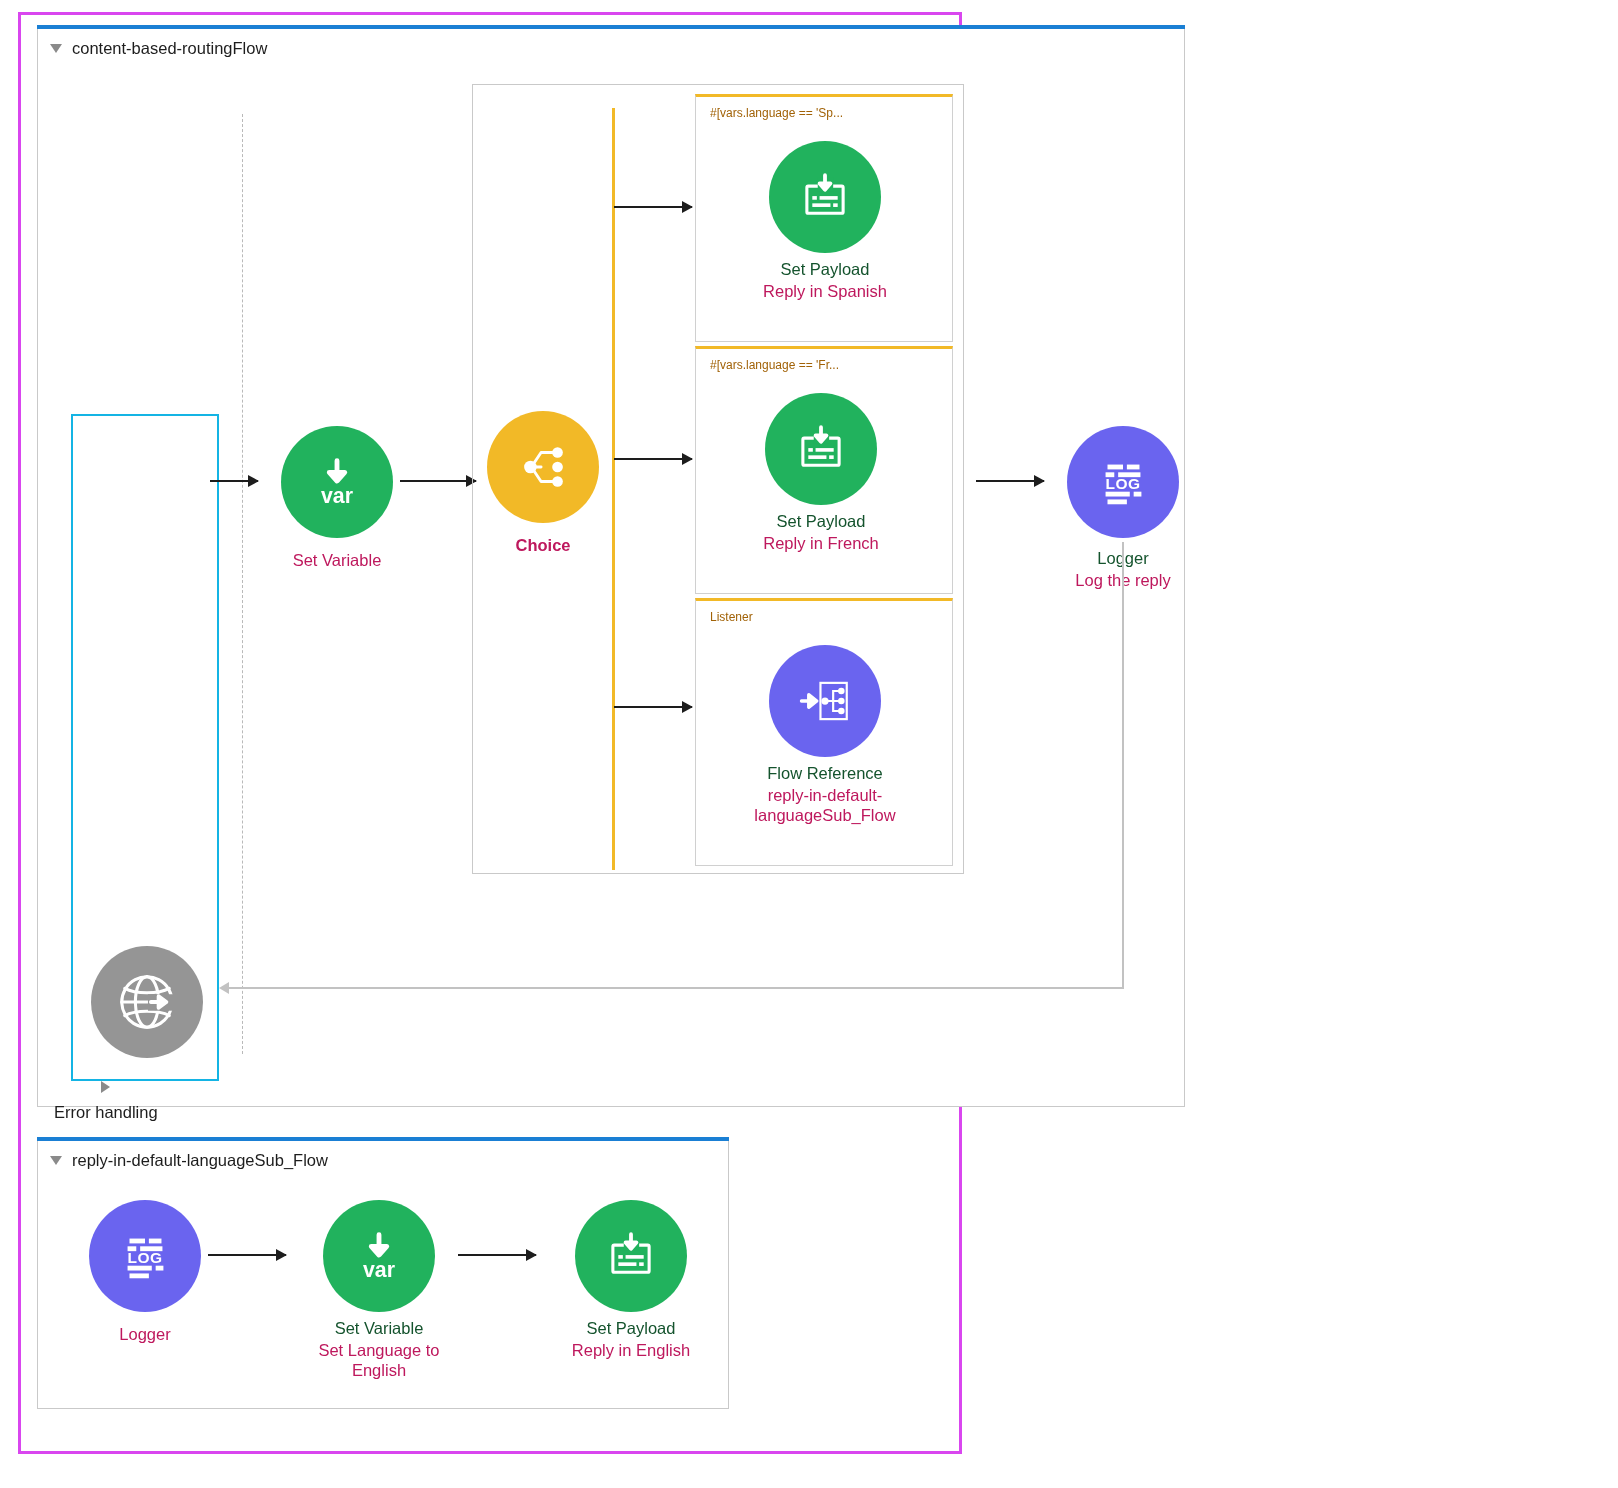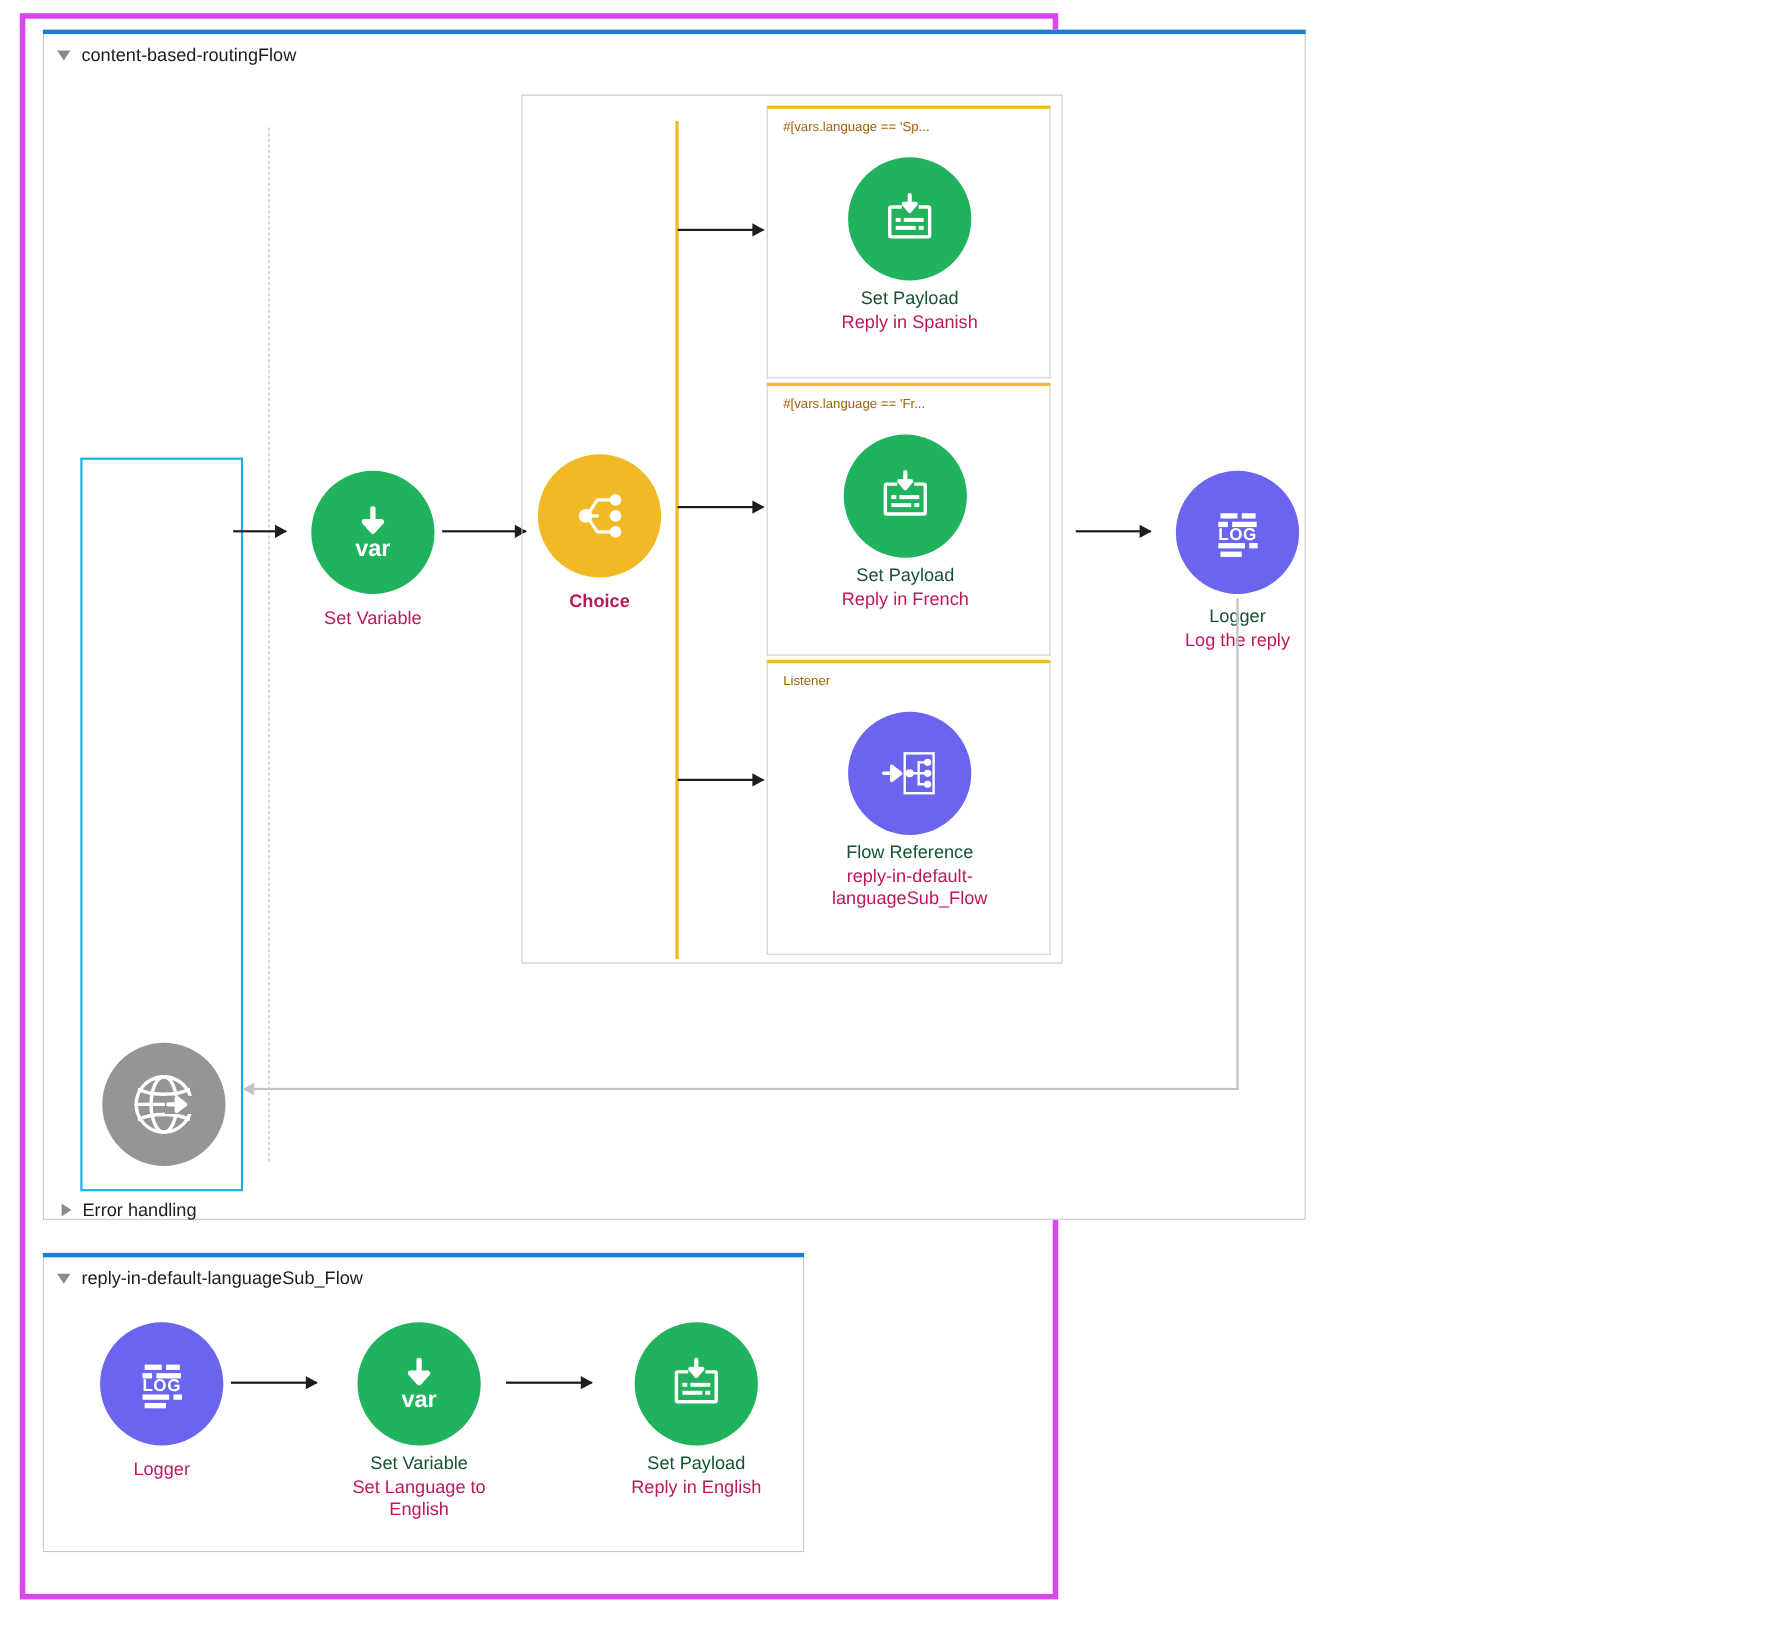"content-based-routingFlow" .editor-frame { border: 5px solid #d946ef -> 3px solid #d946ef }
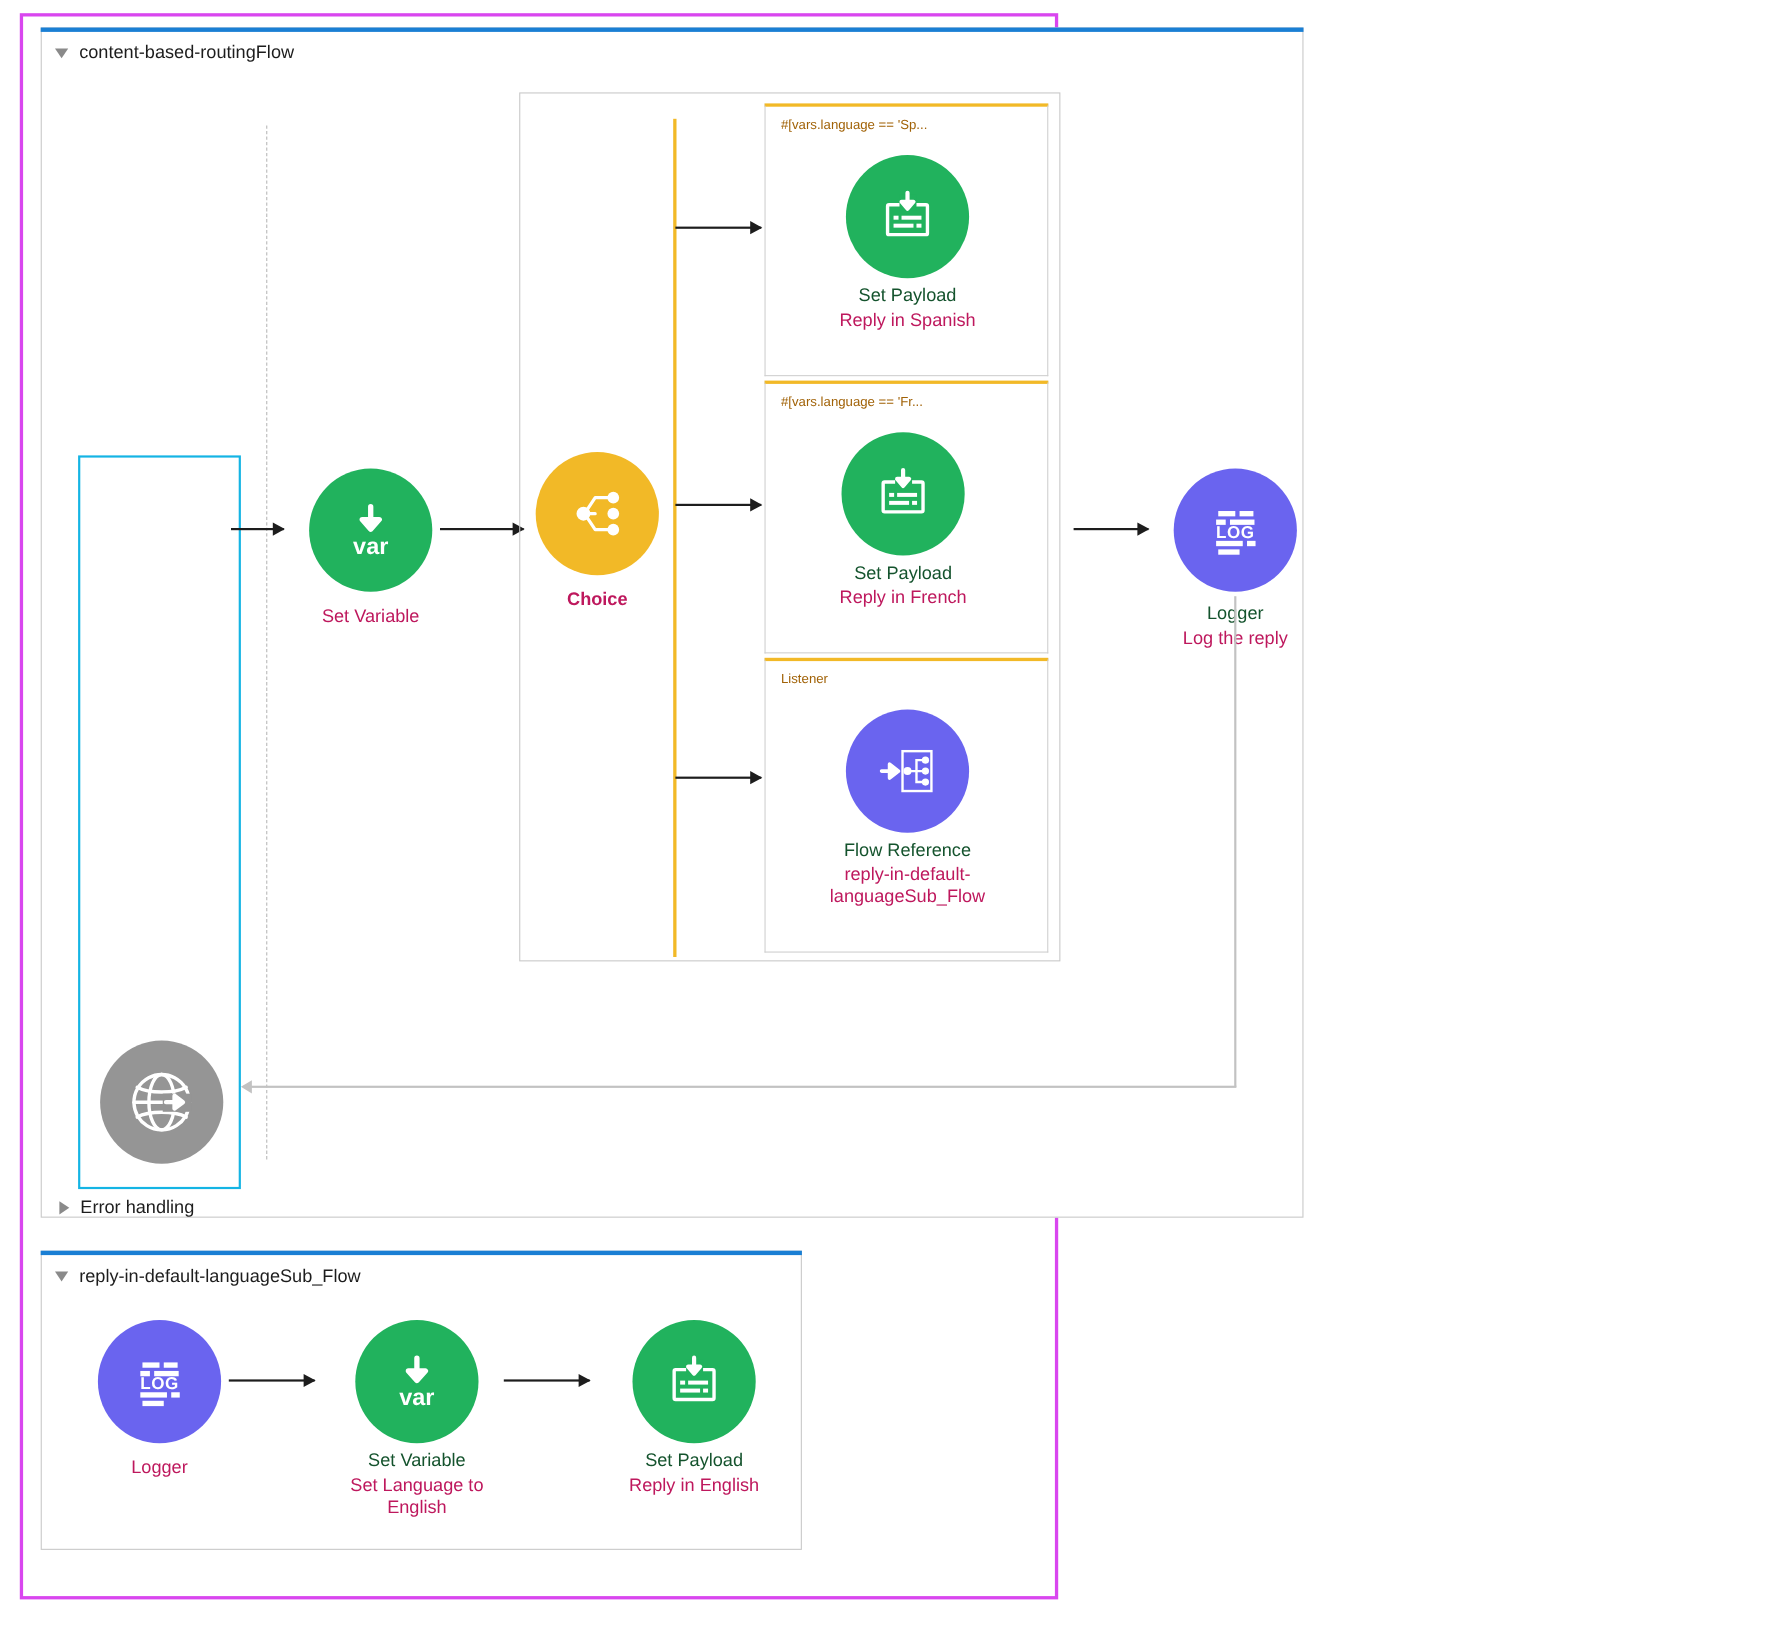"Error handling" .error-handling { flex-direction: none -> column }
